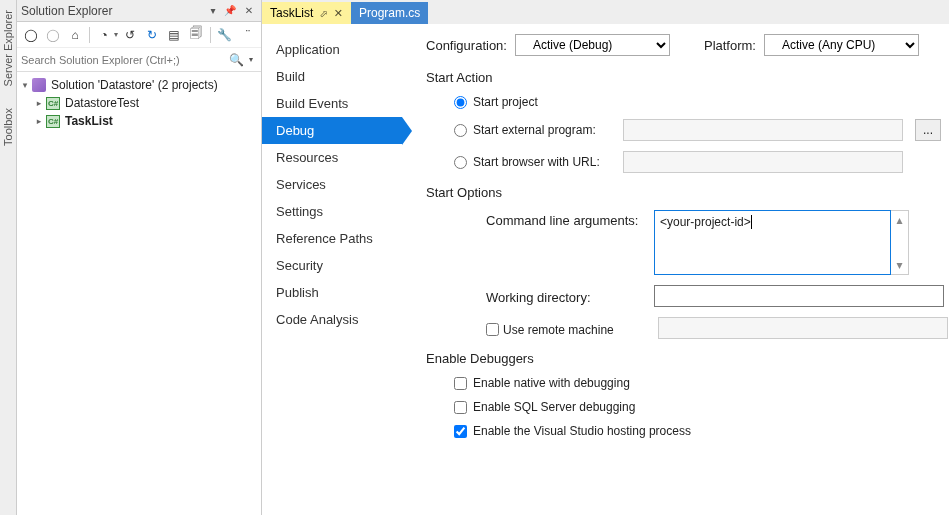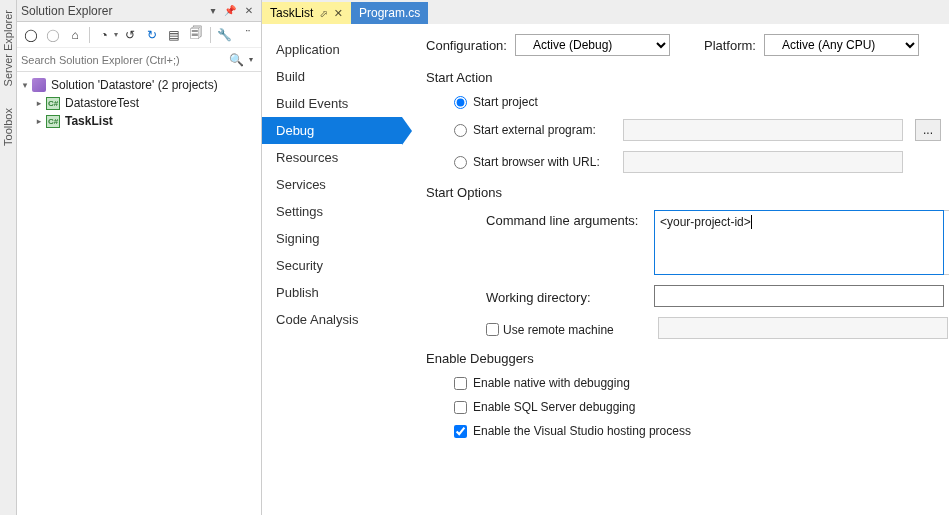"<your-project-id>" .textarea { width: 290px -> 237px }
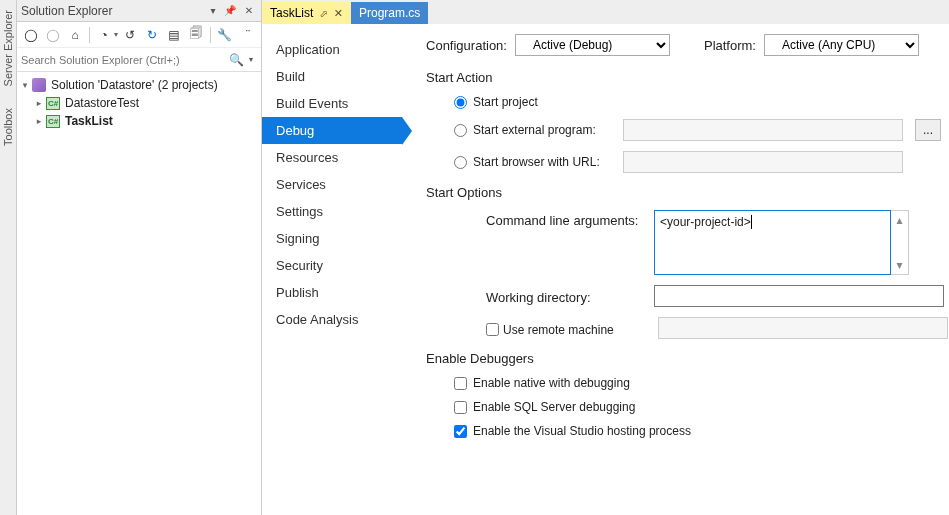"Reference Paths" div.nav-item { html: none -> <div>Reference Paths</div> }
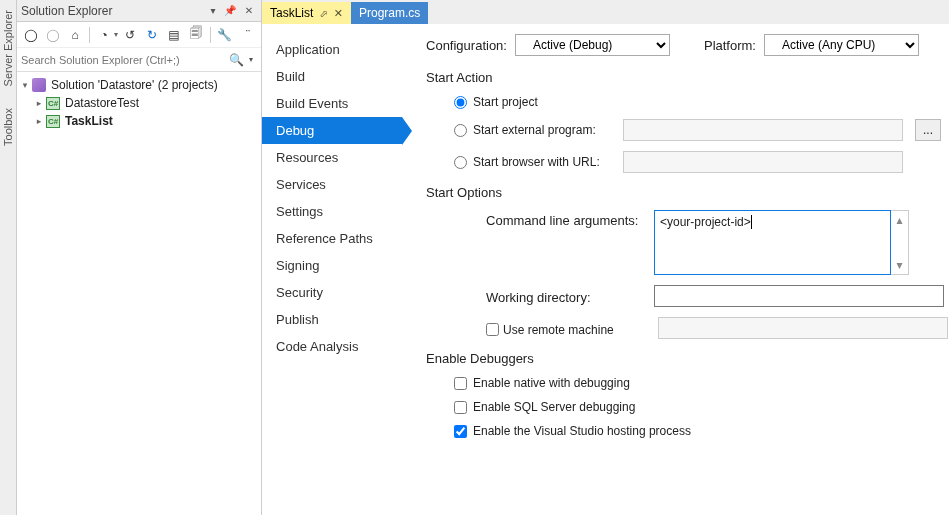"Signing" div.nav-item { html: <div>Signing</div> -> none }
